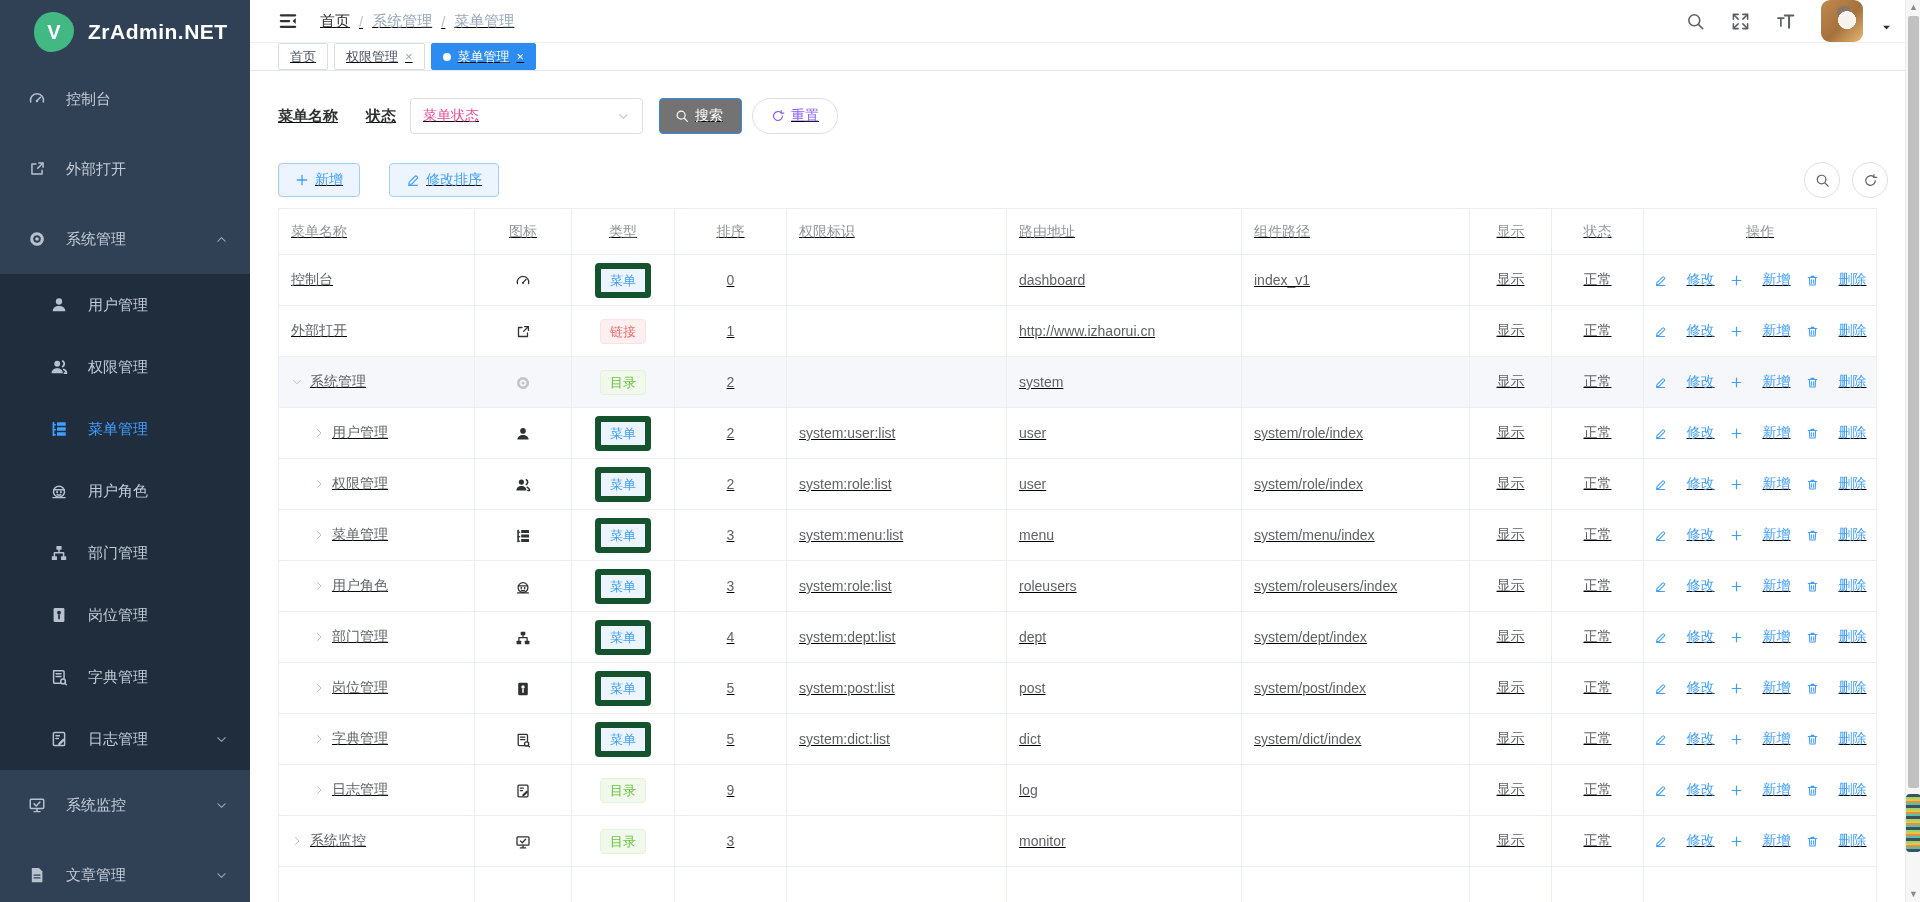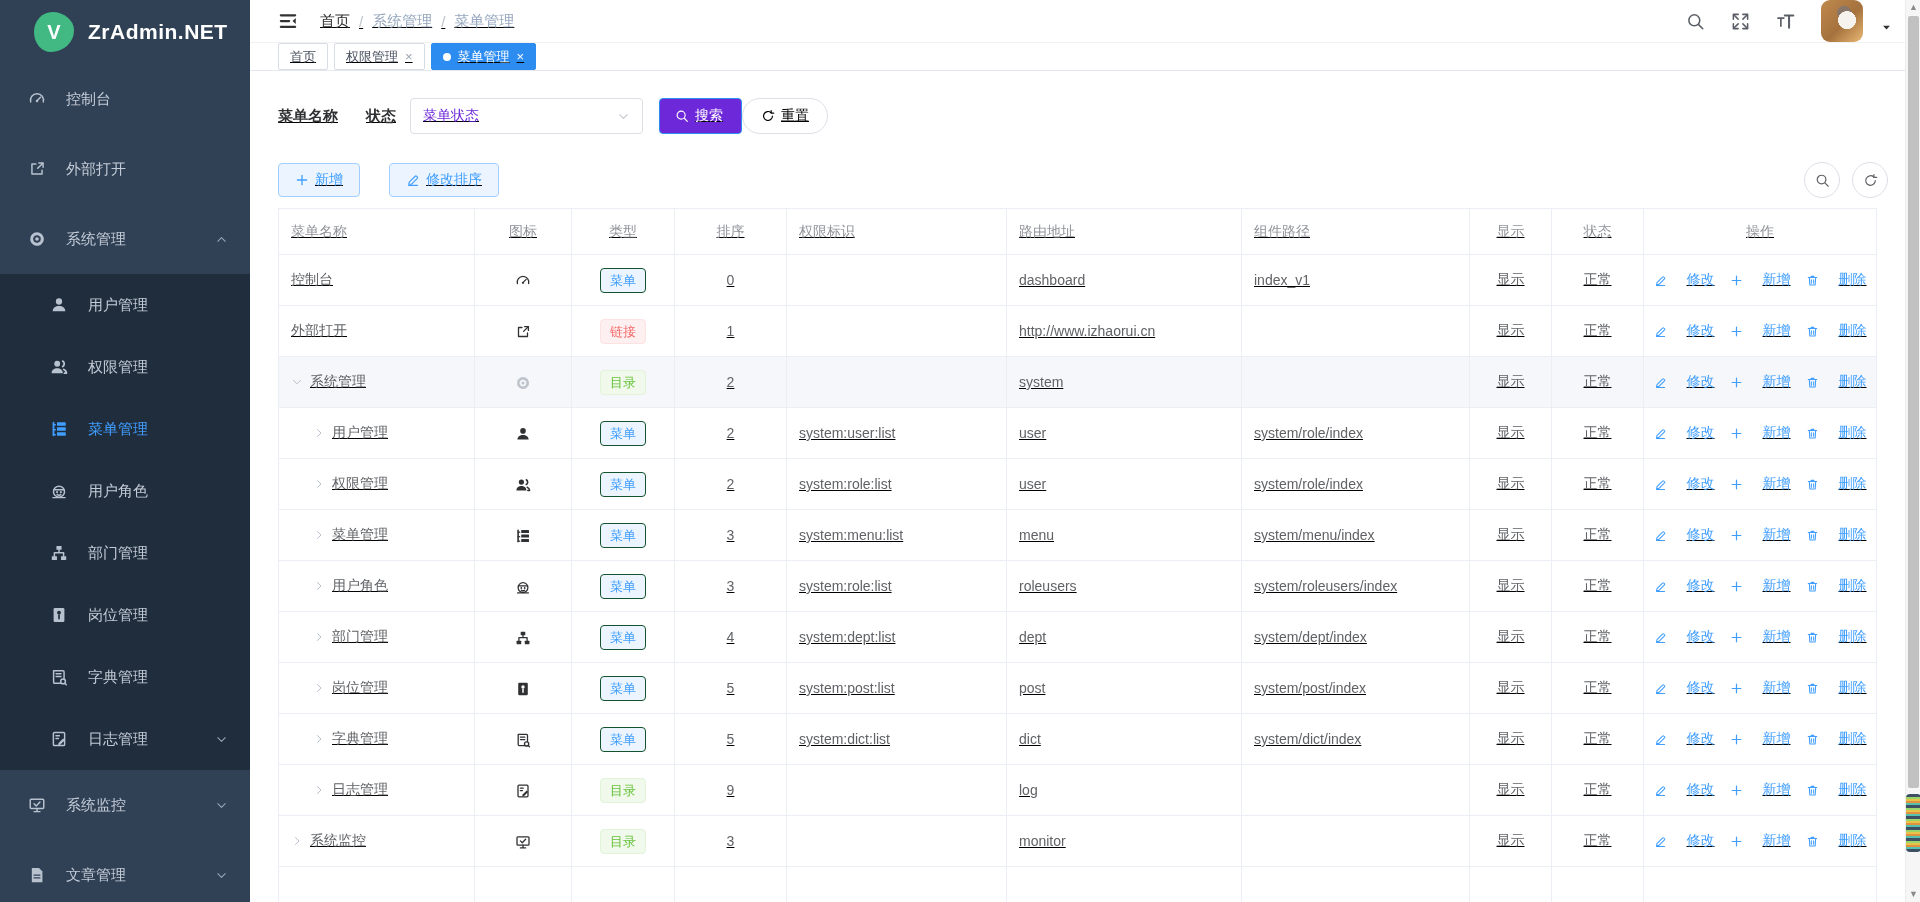"菜单状态" .select .ph { color: #6d28d9 -> #ec4899 }
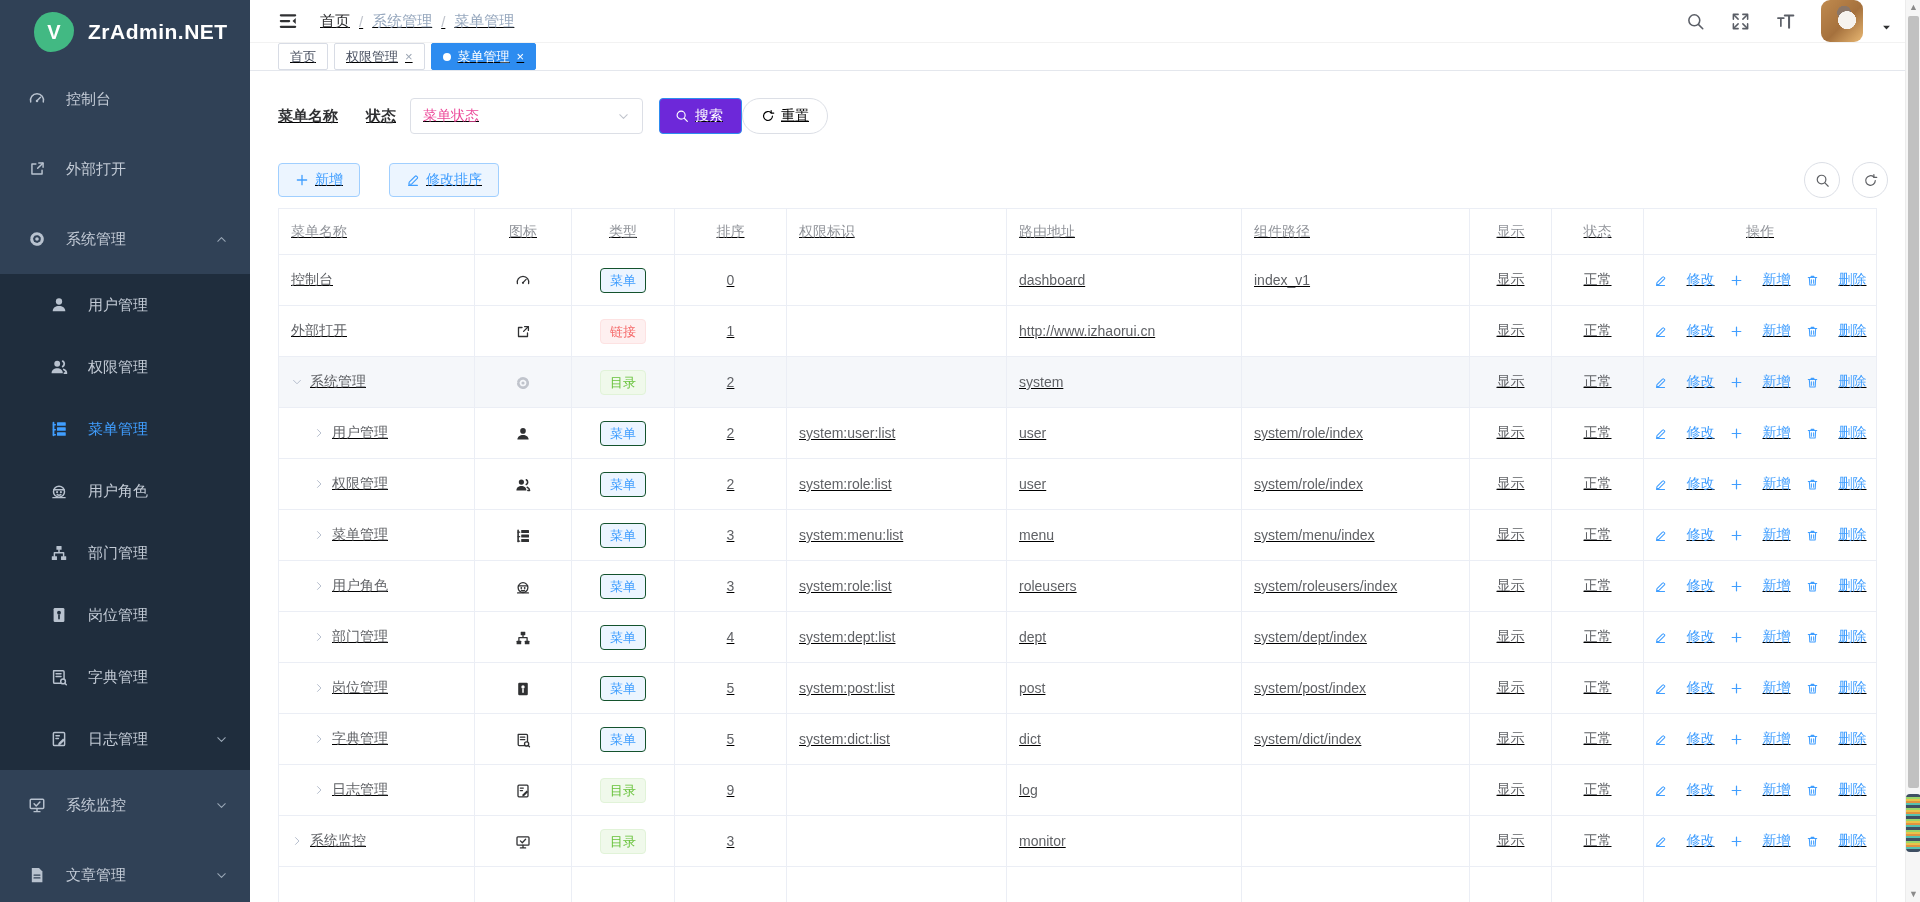"搜索" .btn.primary { background: #6d28d9 -> #737373 }
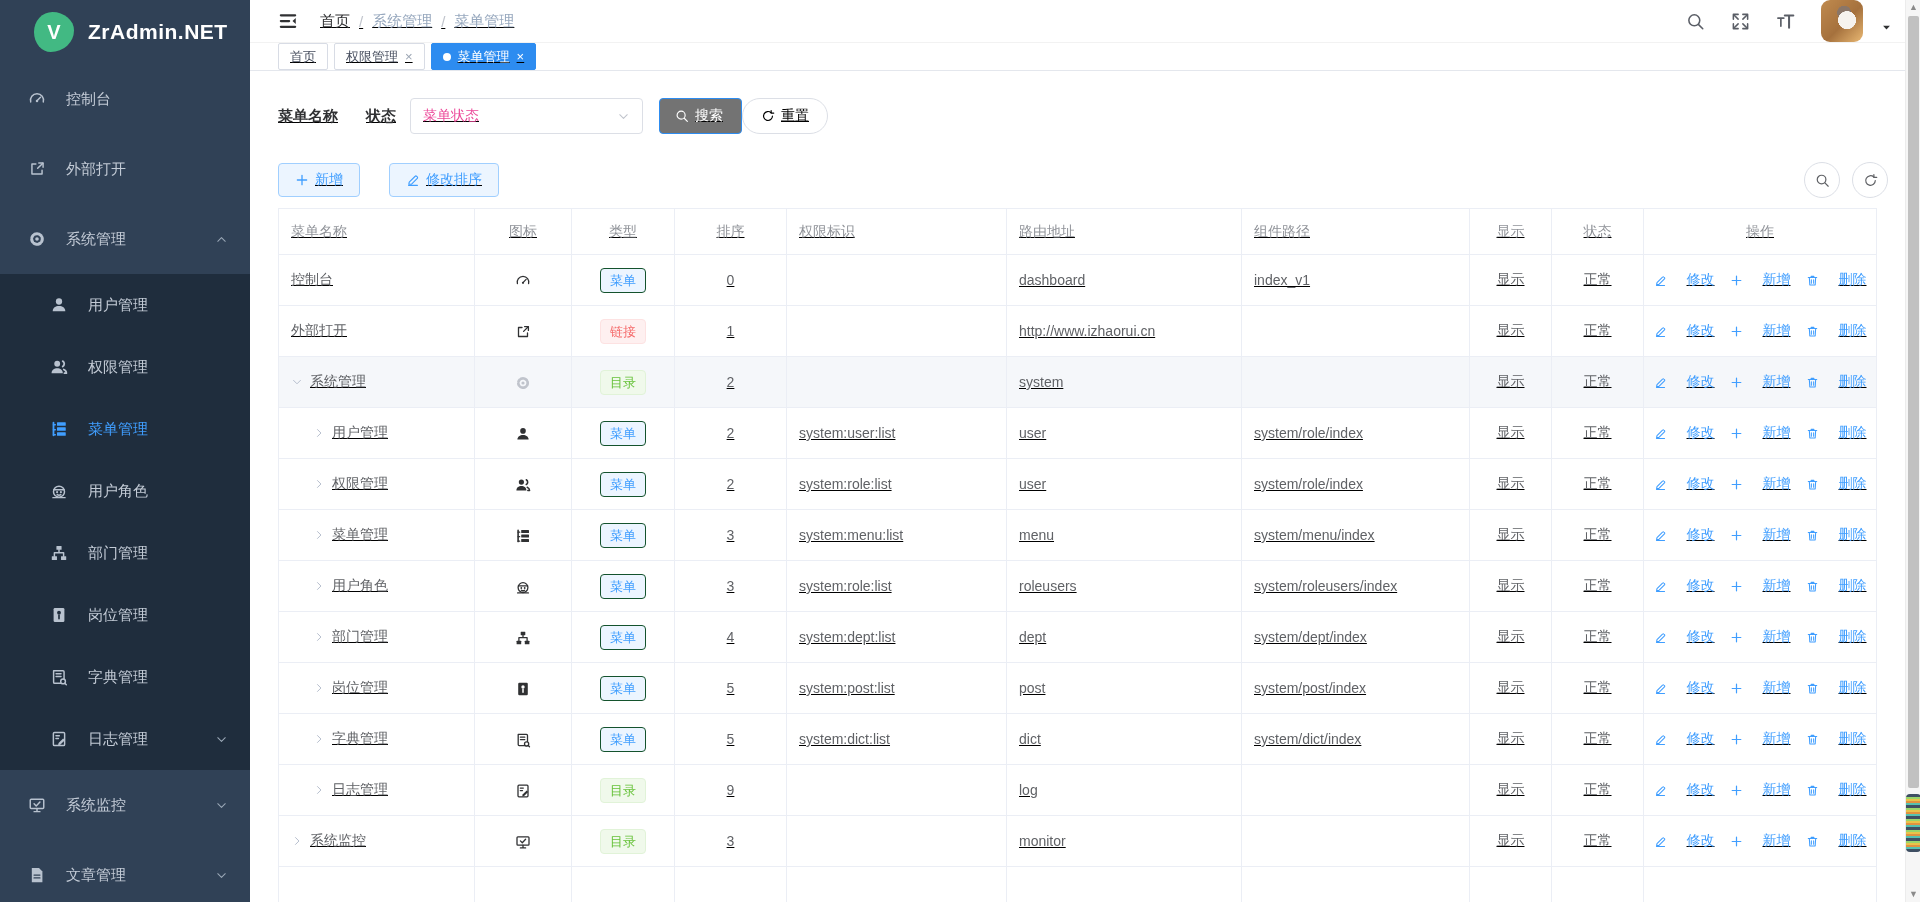"重置" .btn.plain { color: #000000 -> #8b5cf6; margin-left: none -> 10px }
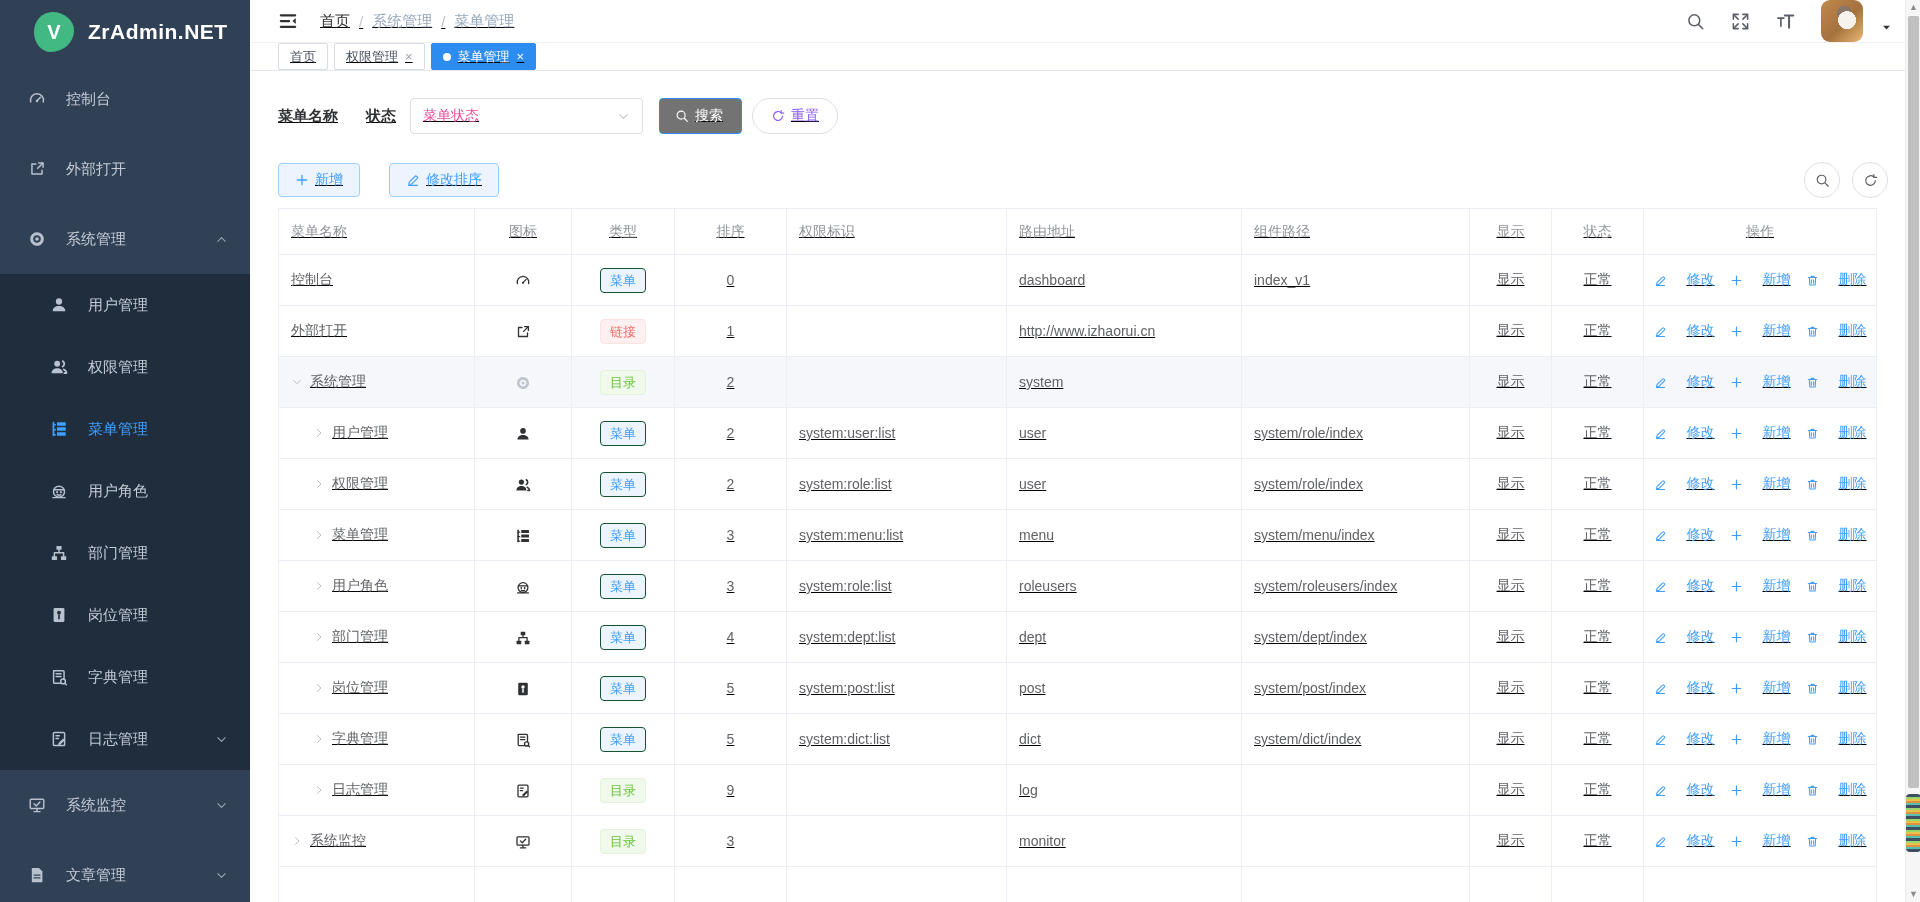"菜单" .tag-blue { border: 1px solid #14532d -> 6px solid #14532d }
